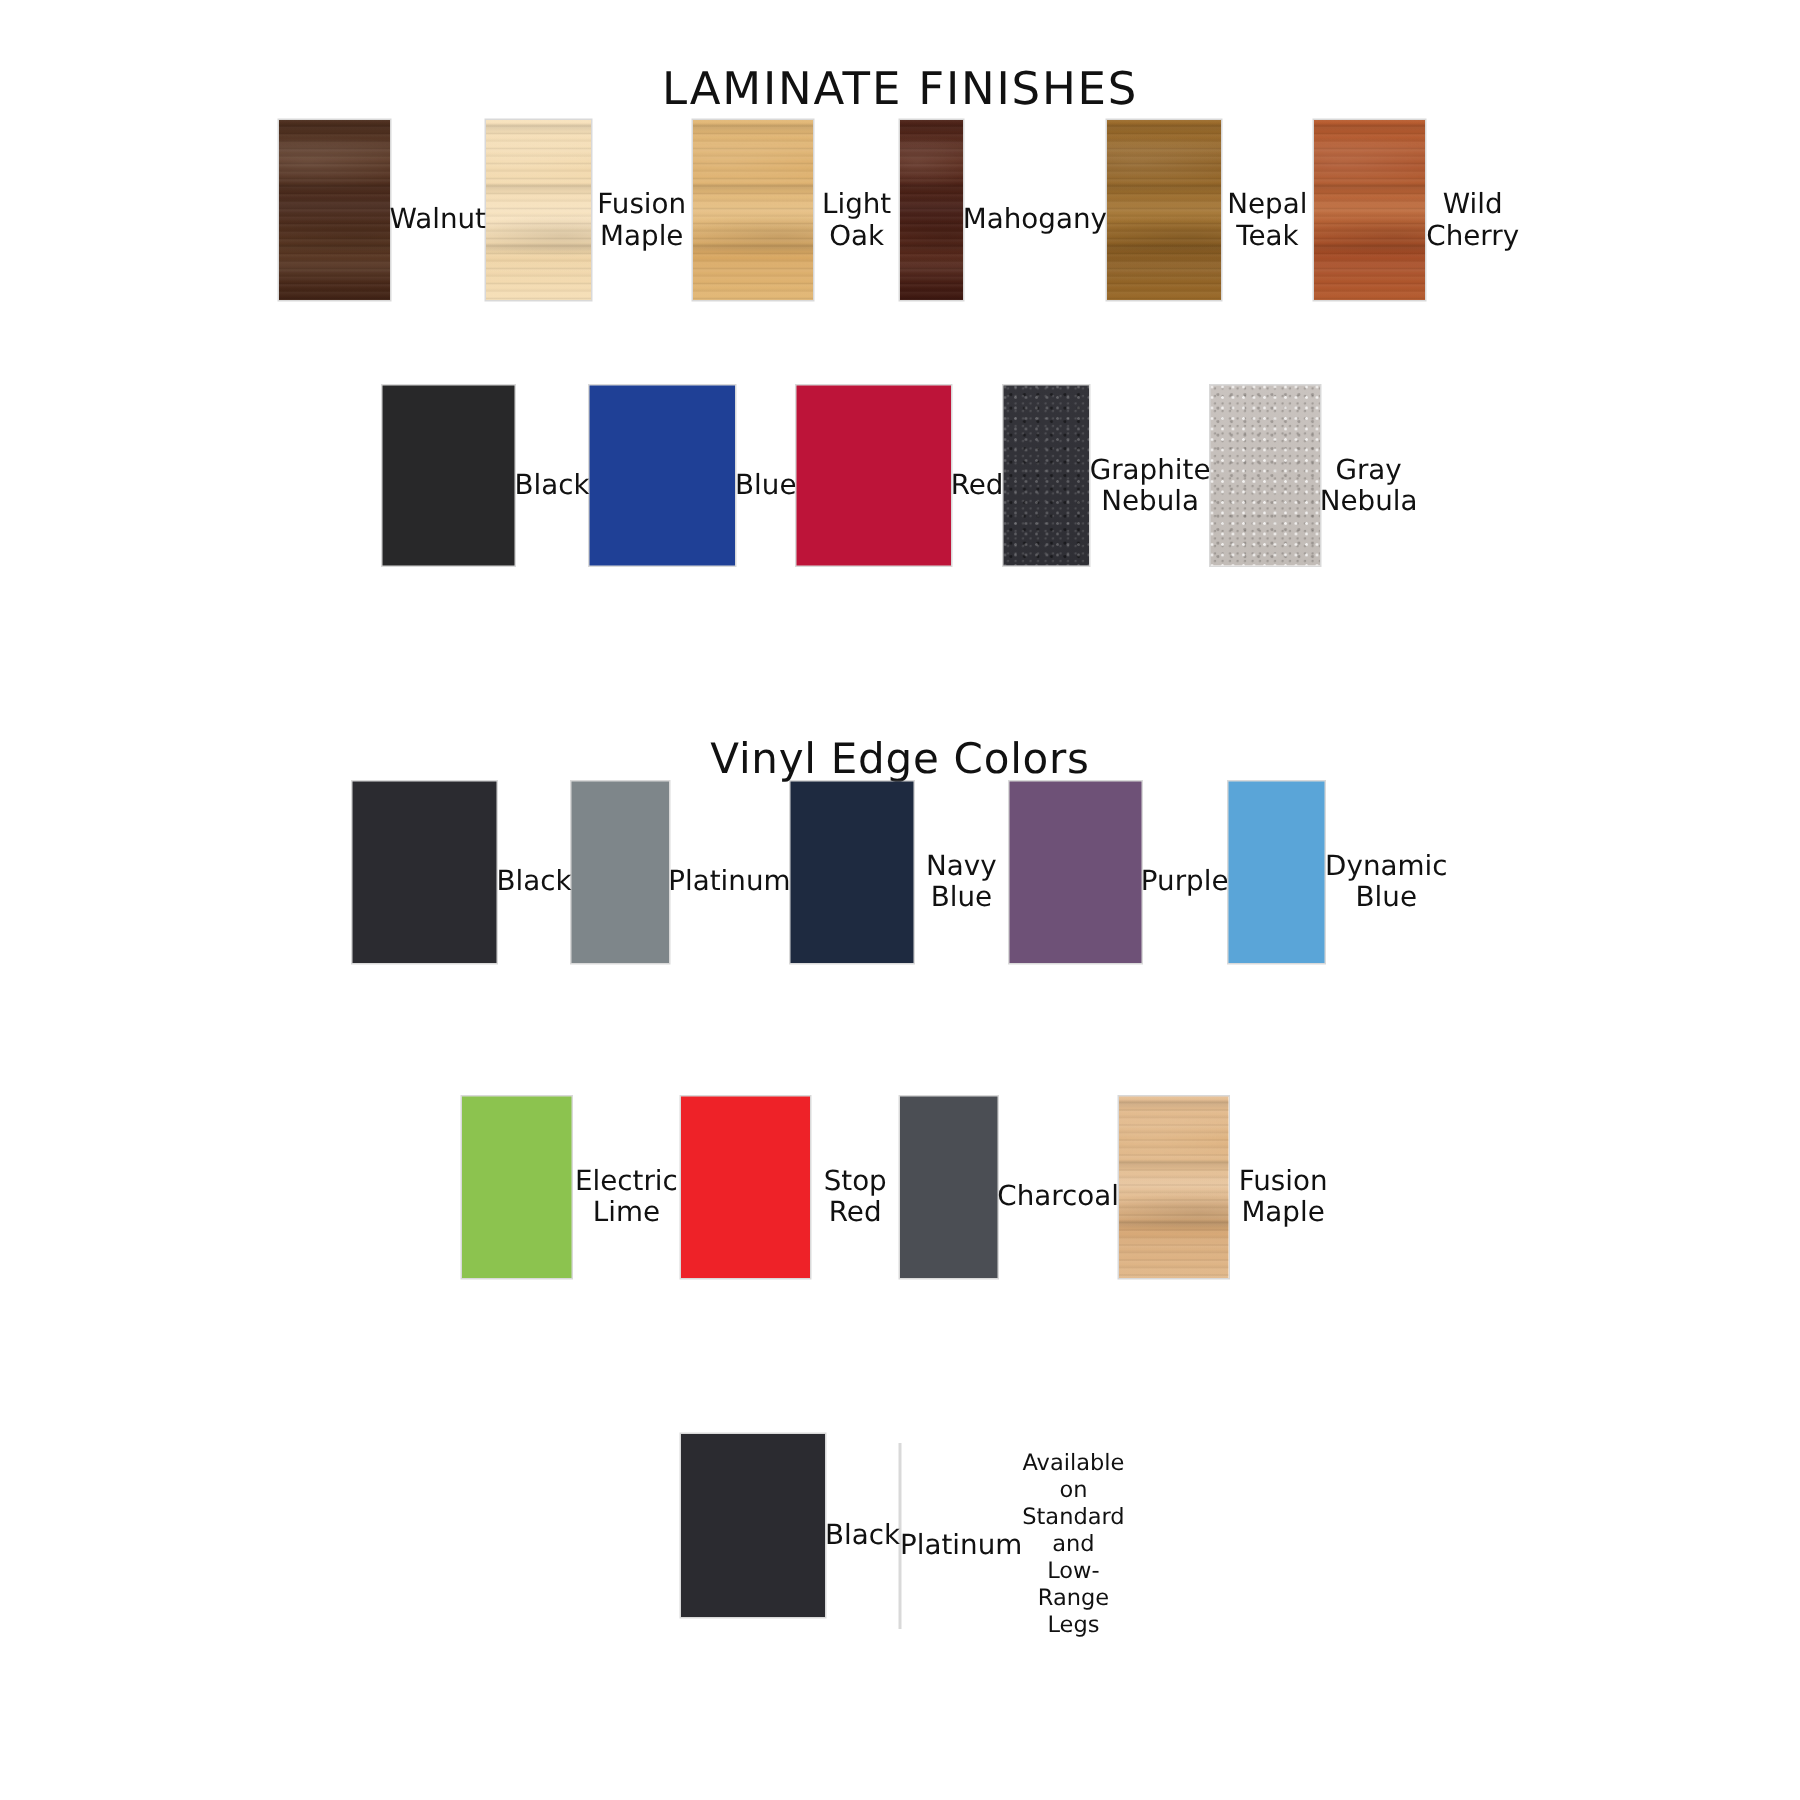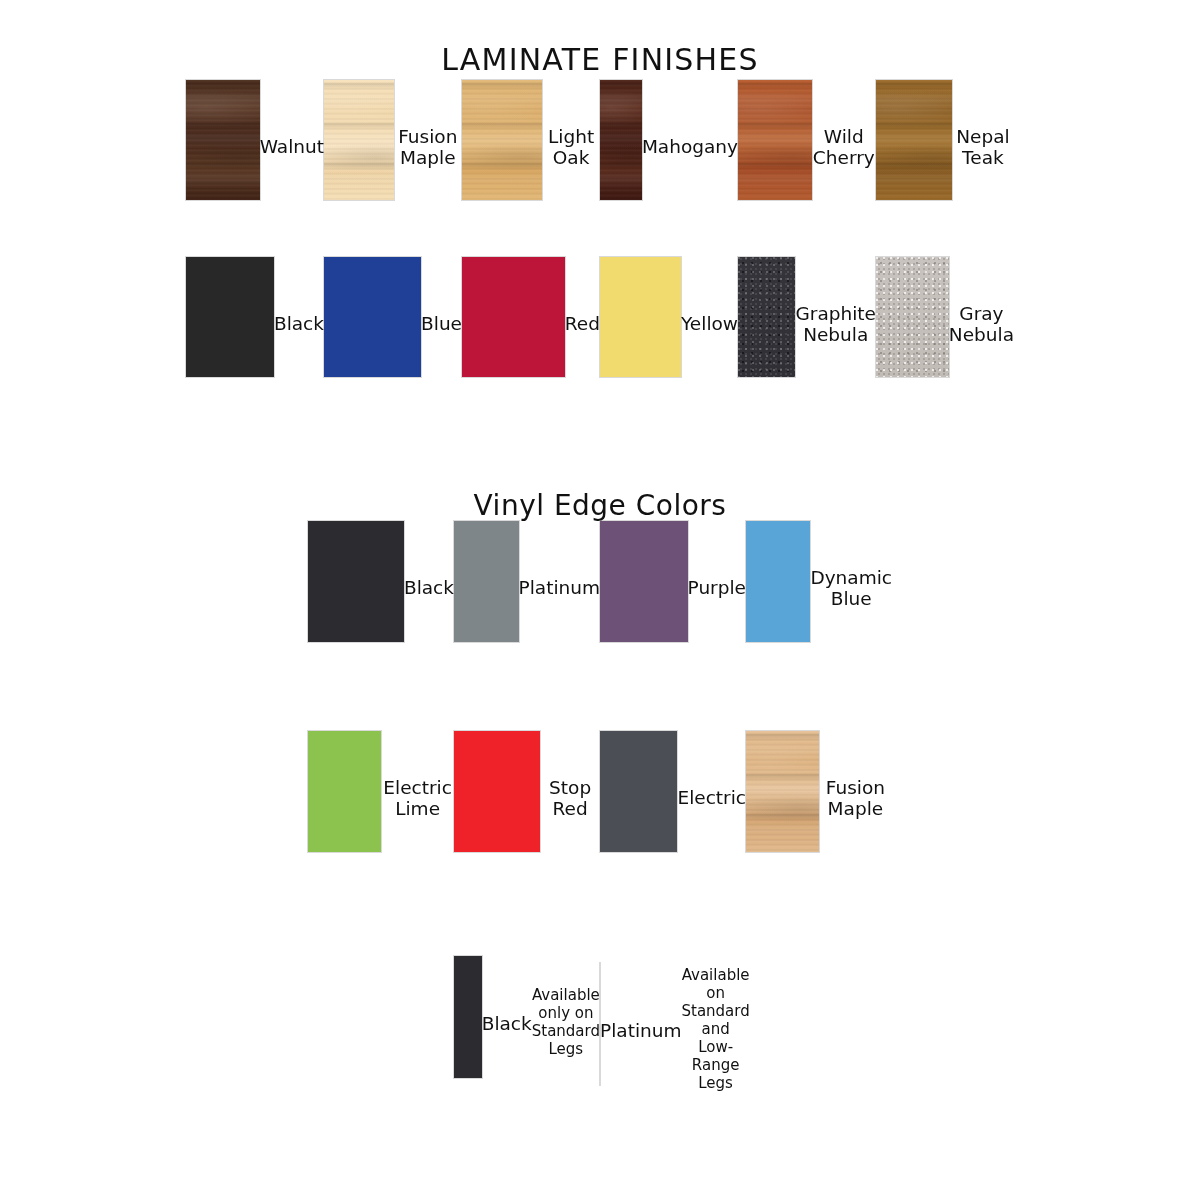"Wild Cherry" div.cell { order: before "Nepal Teak" -> after "Nepal Teak" }
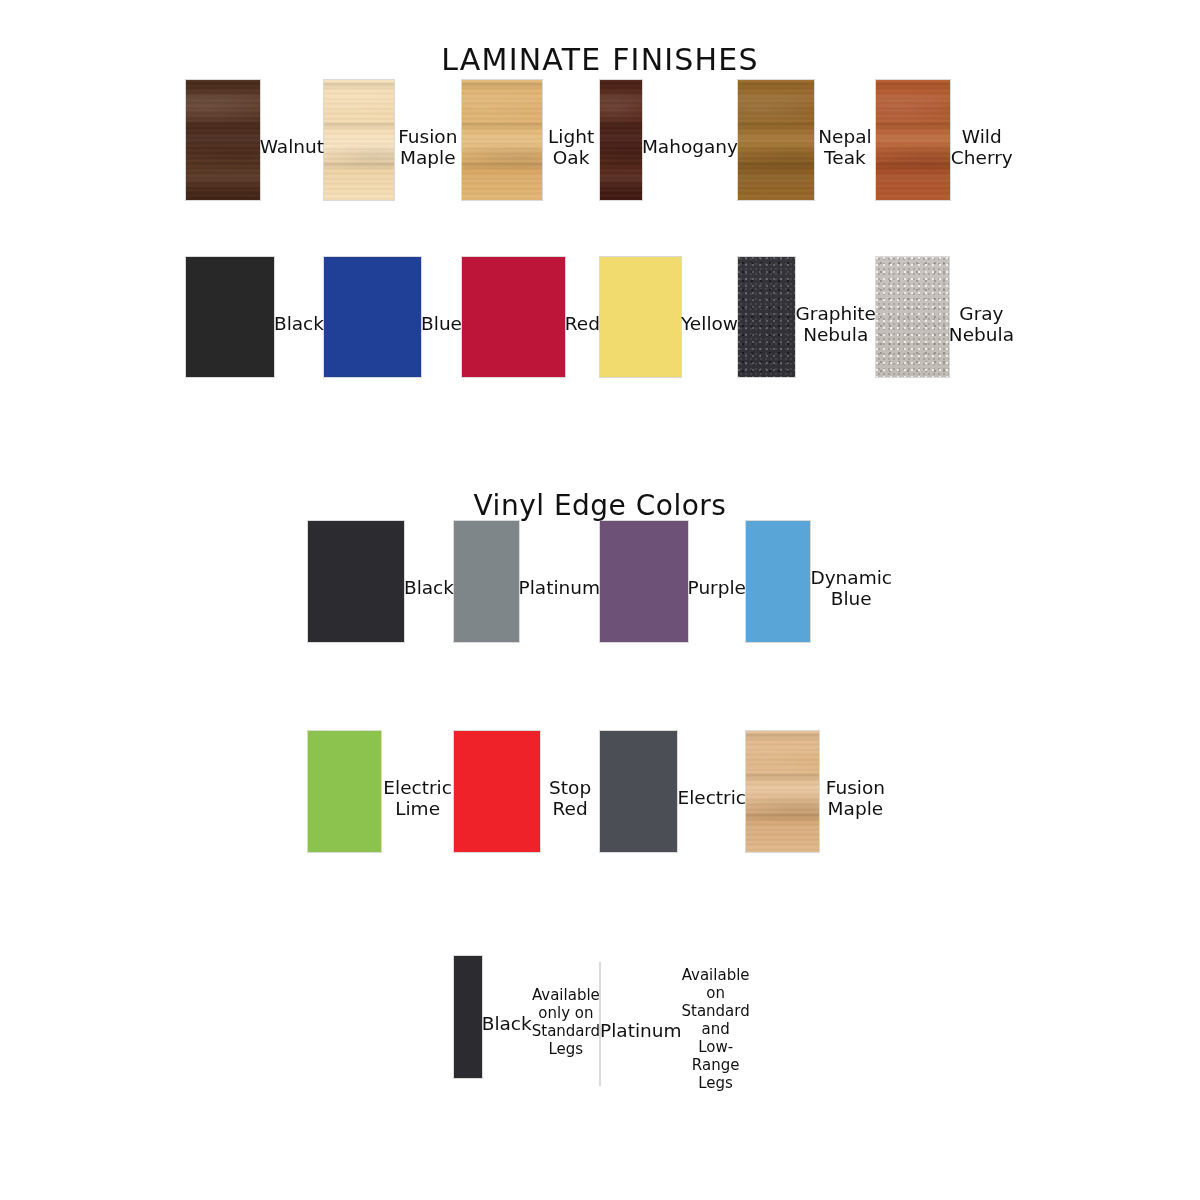"Yellow" div.cell { html: <div> <div></div> <div>Yellow</div> </div> -> none }
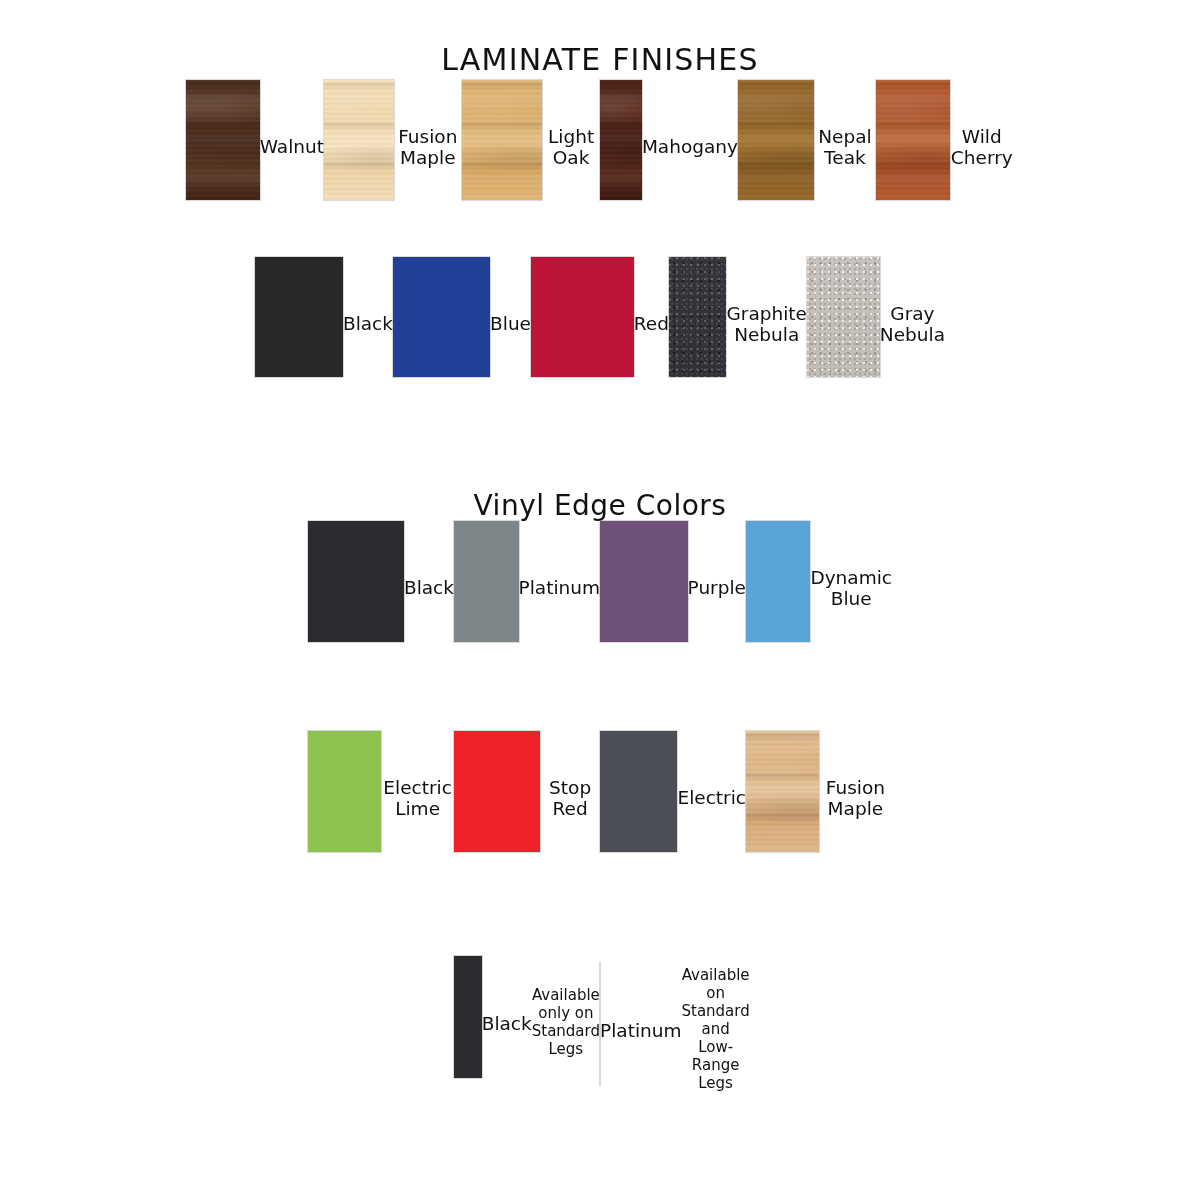"Navy Blue" div.cell { html: none -> <div> <div></div> <div>Navy Blue</div> </div> }
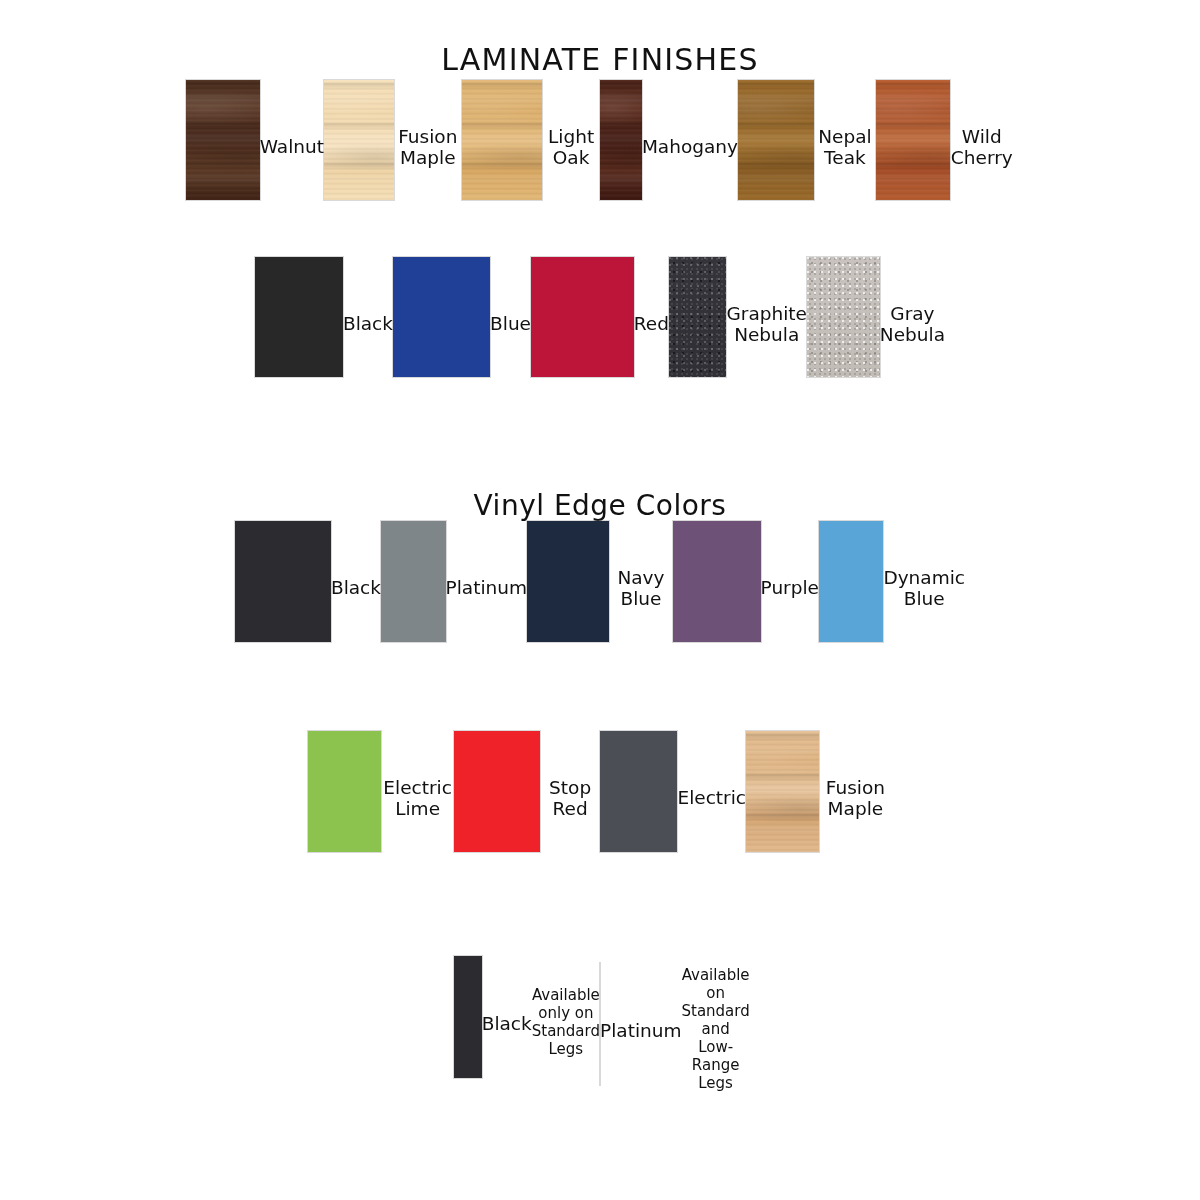"Electric" div.label { text: Electric -> Charcoal }
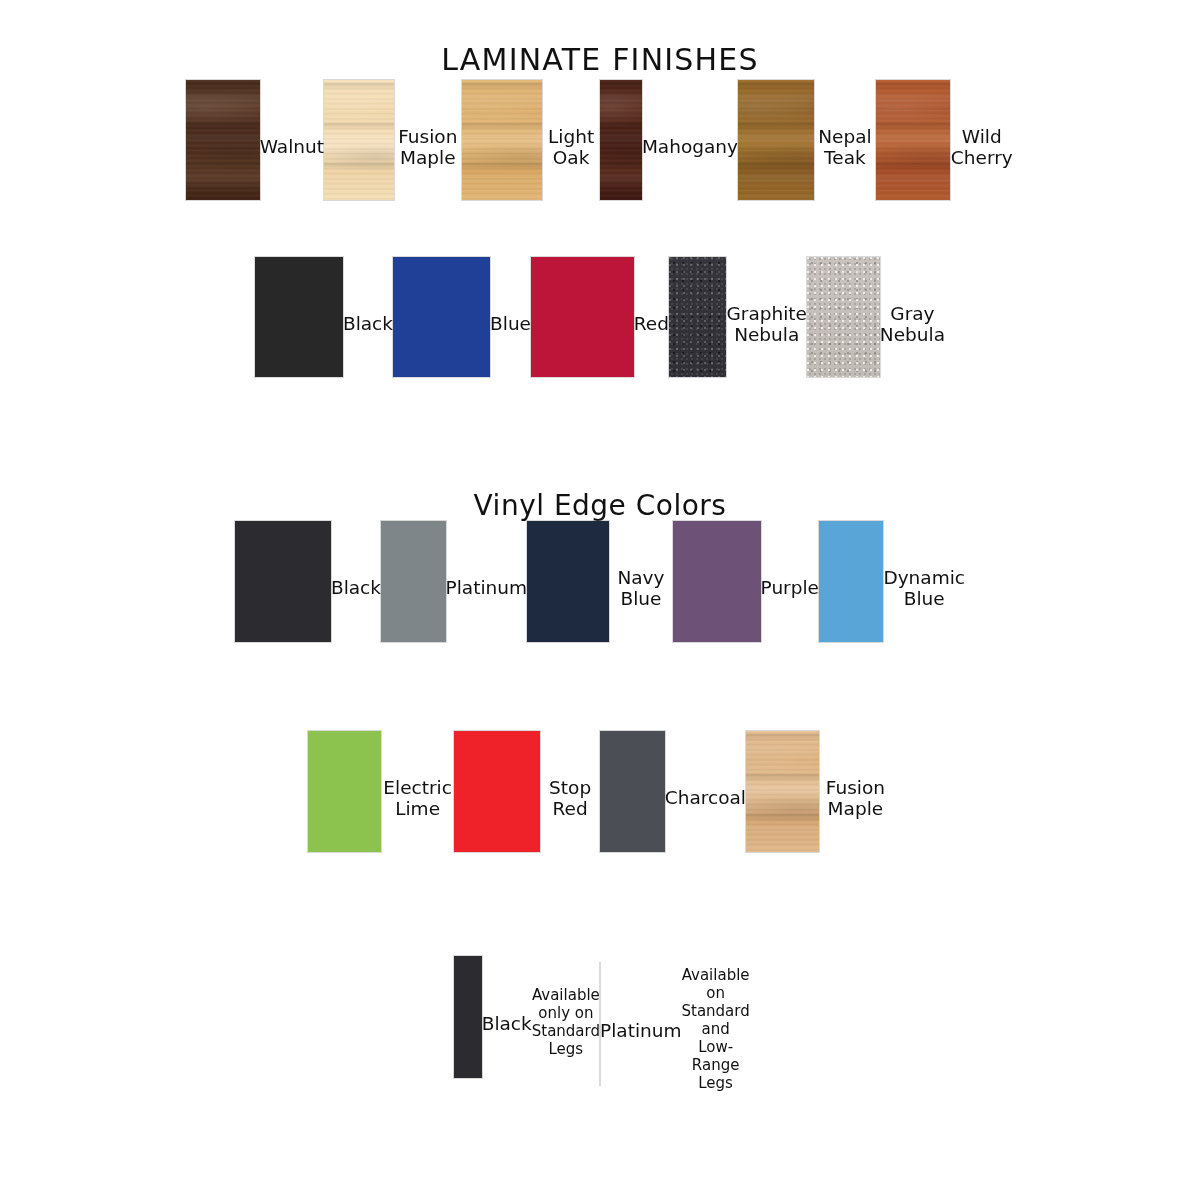"Available only on" div.note { html: <div>Available only on Standard Legs</div> -> none }
